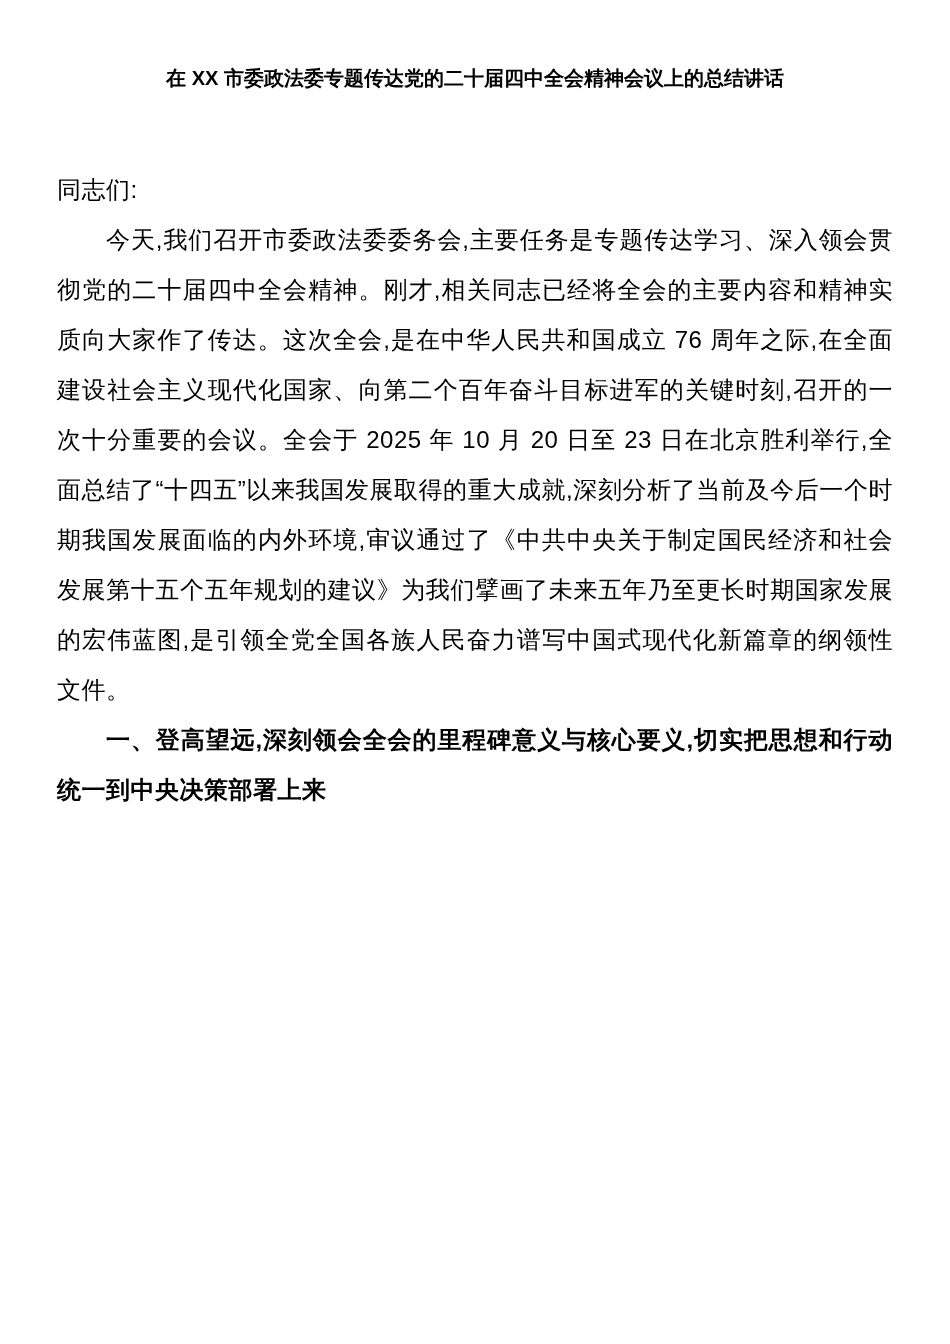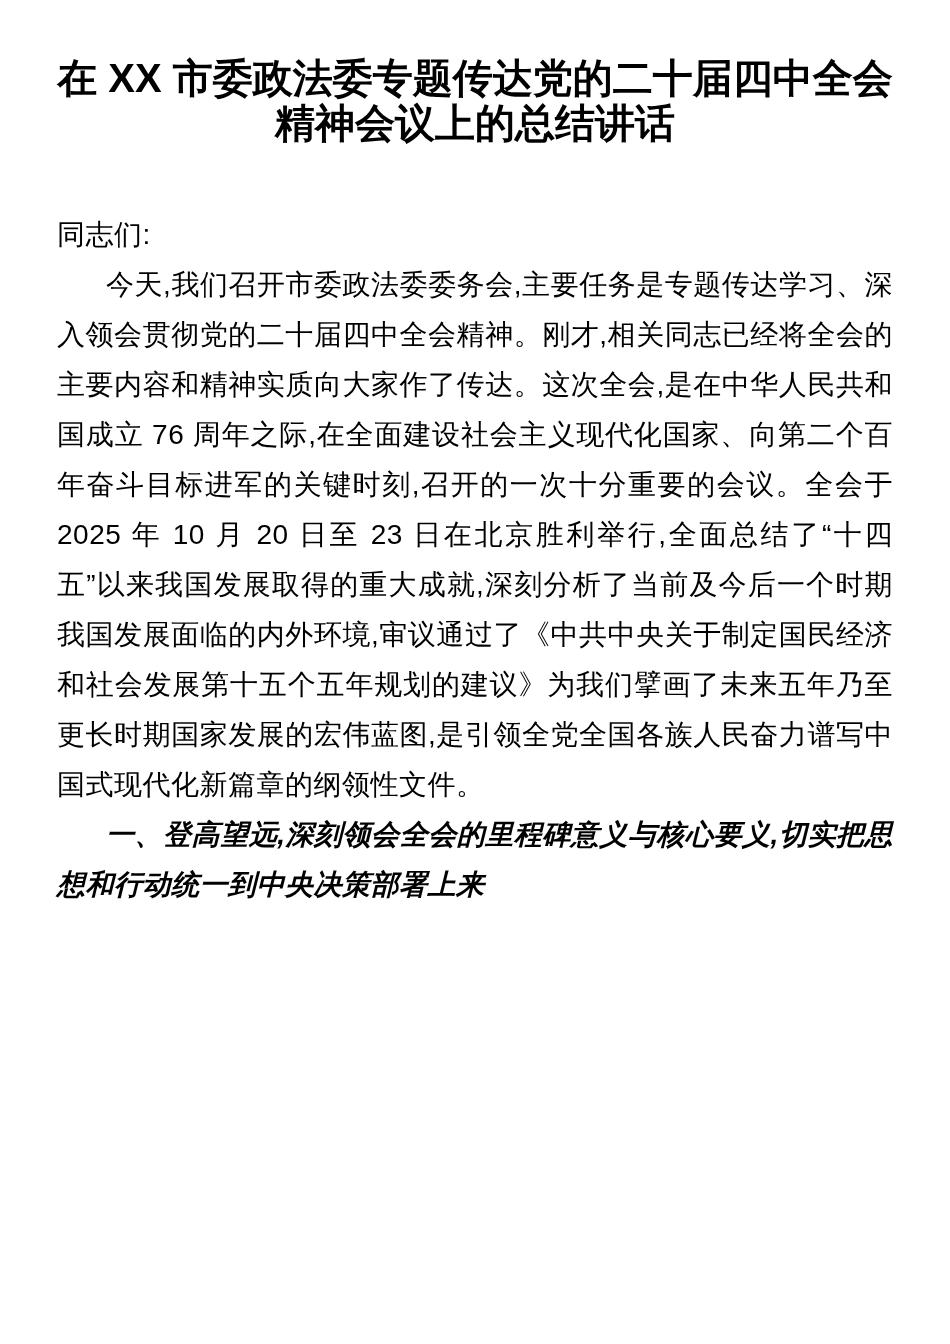"在 XX 市委政法委专题传达党的二十届四中全会精神会议上的总结讲话" .title { font-size: 40px -> 20px }
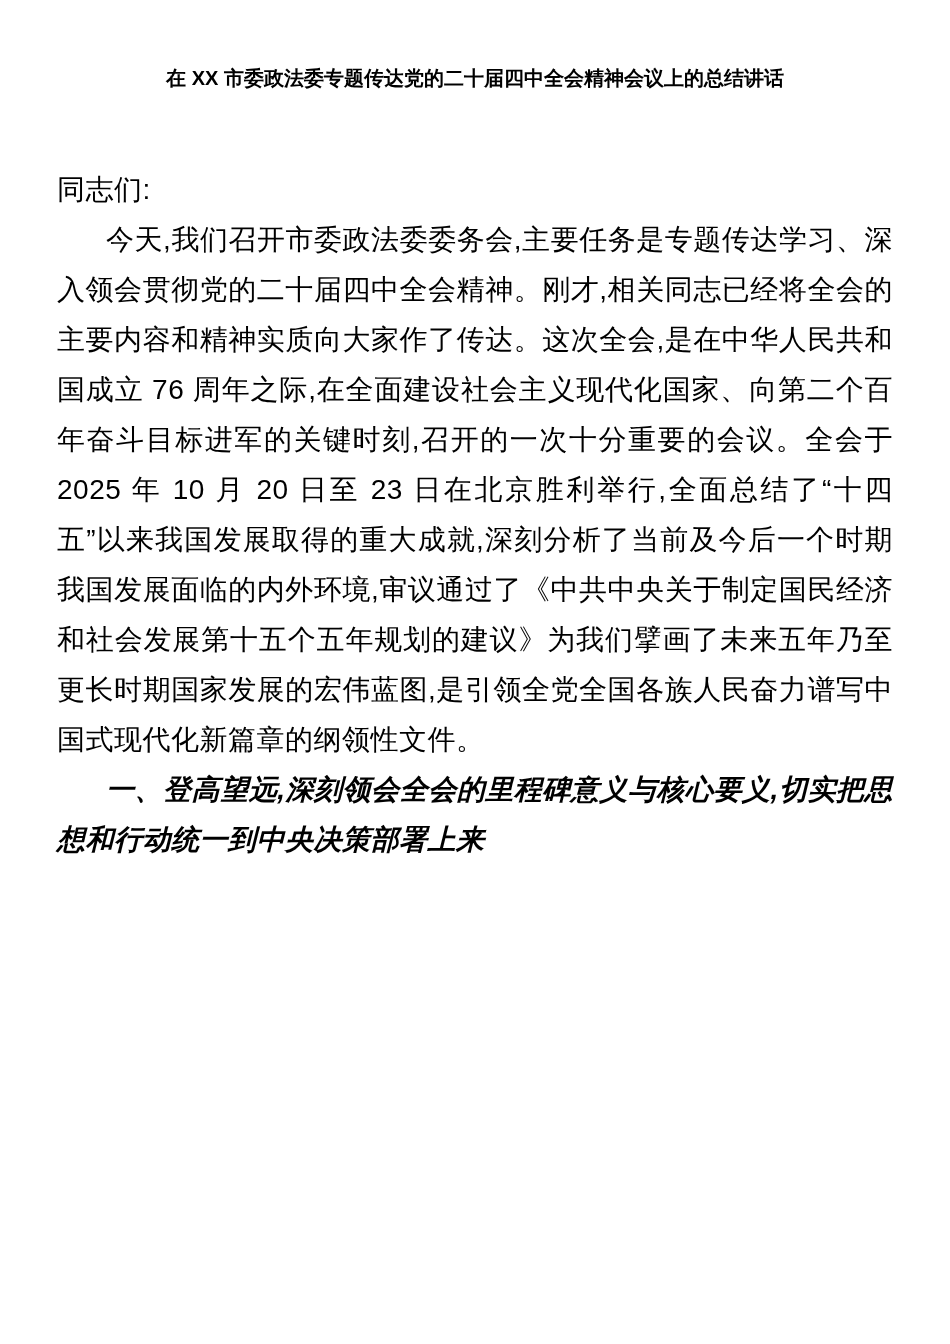"同志们:" .para { font-size: 28px -> 24px }
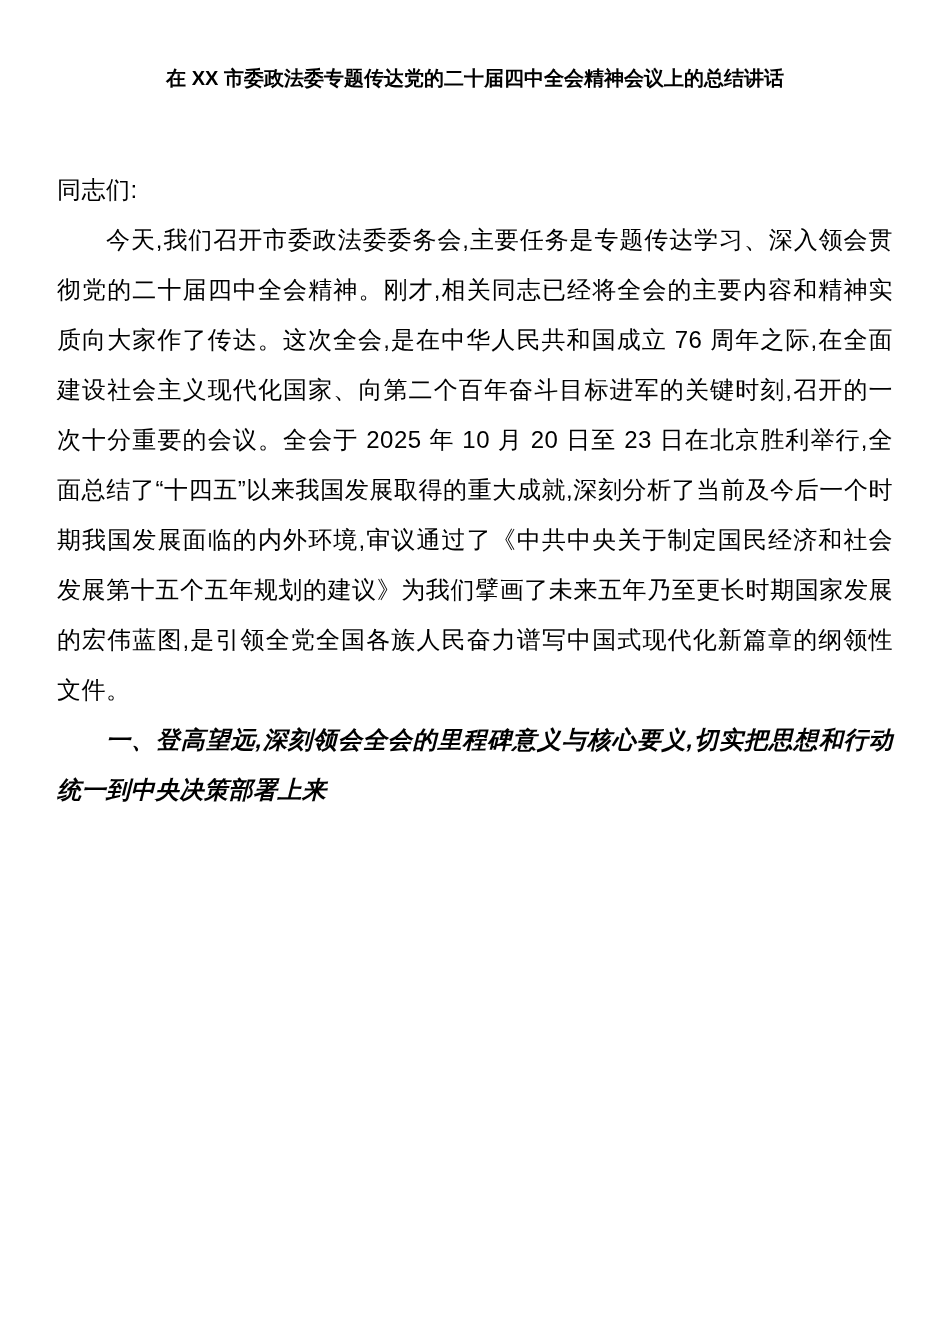"一、登高望远,深刻领会全会的里程碑意义与核心要义,切实把思想和行动统一到中央决策" .heading { font-style: italic -> none }
